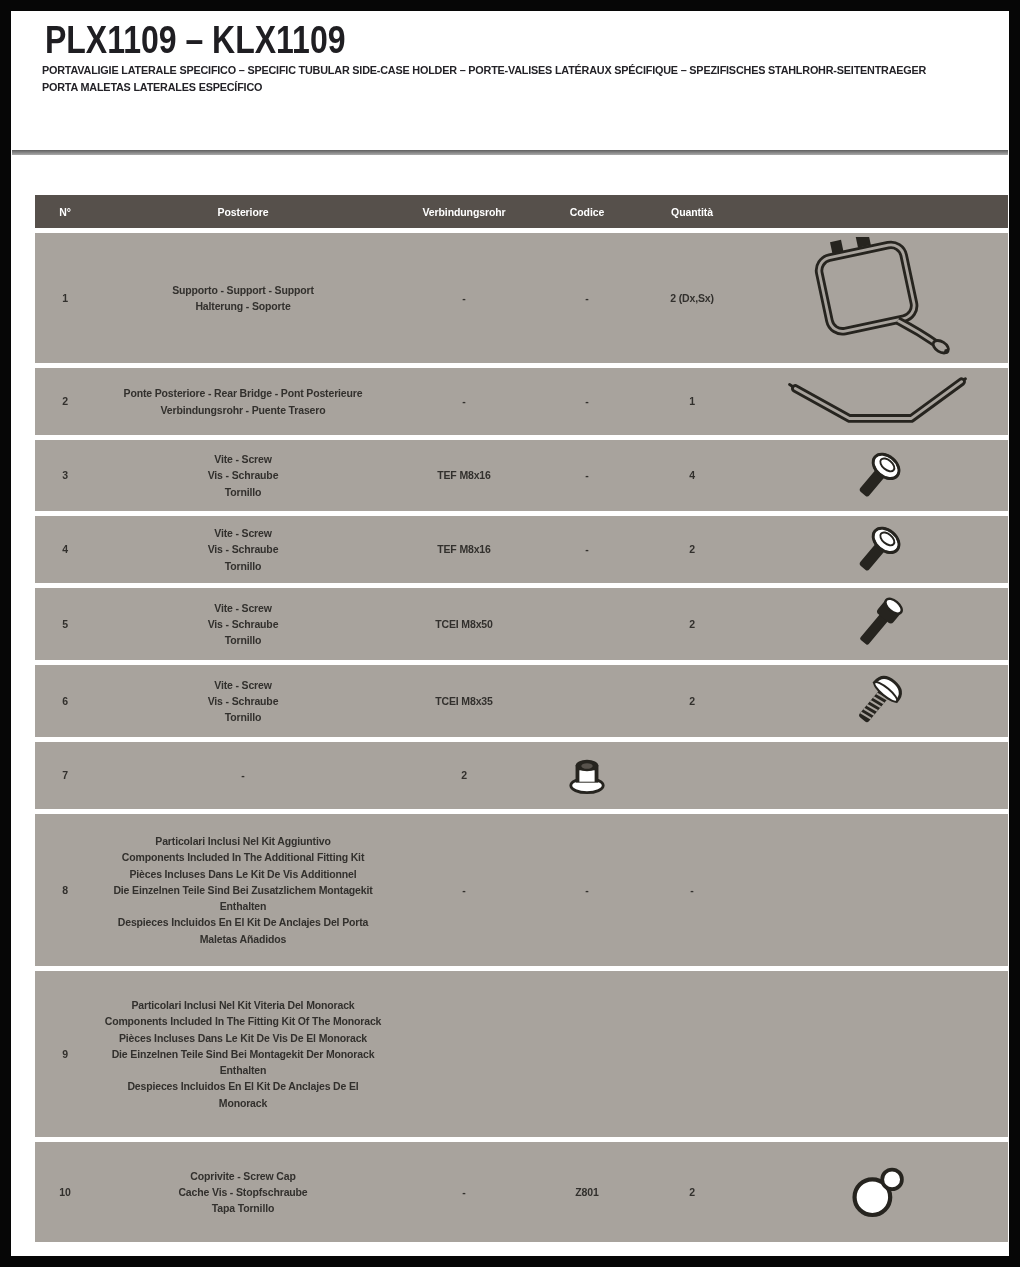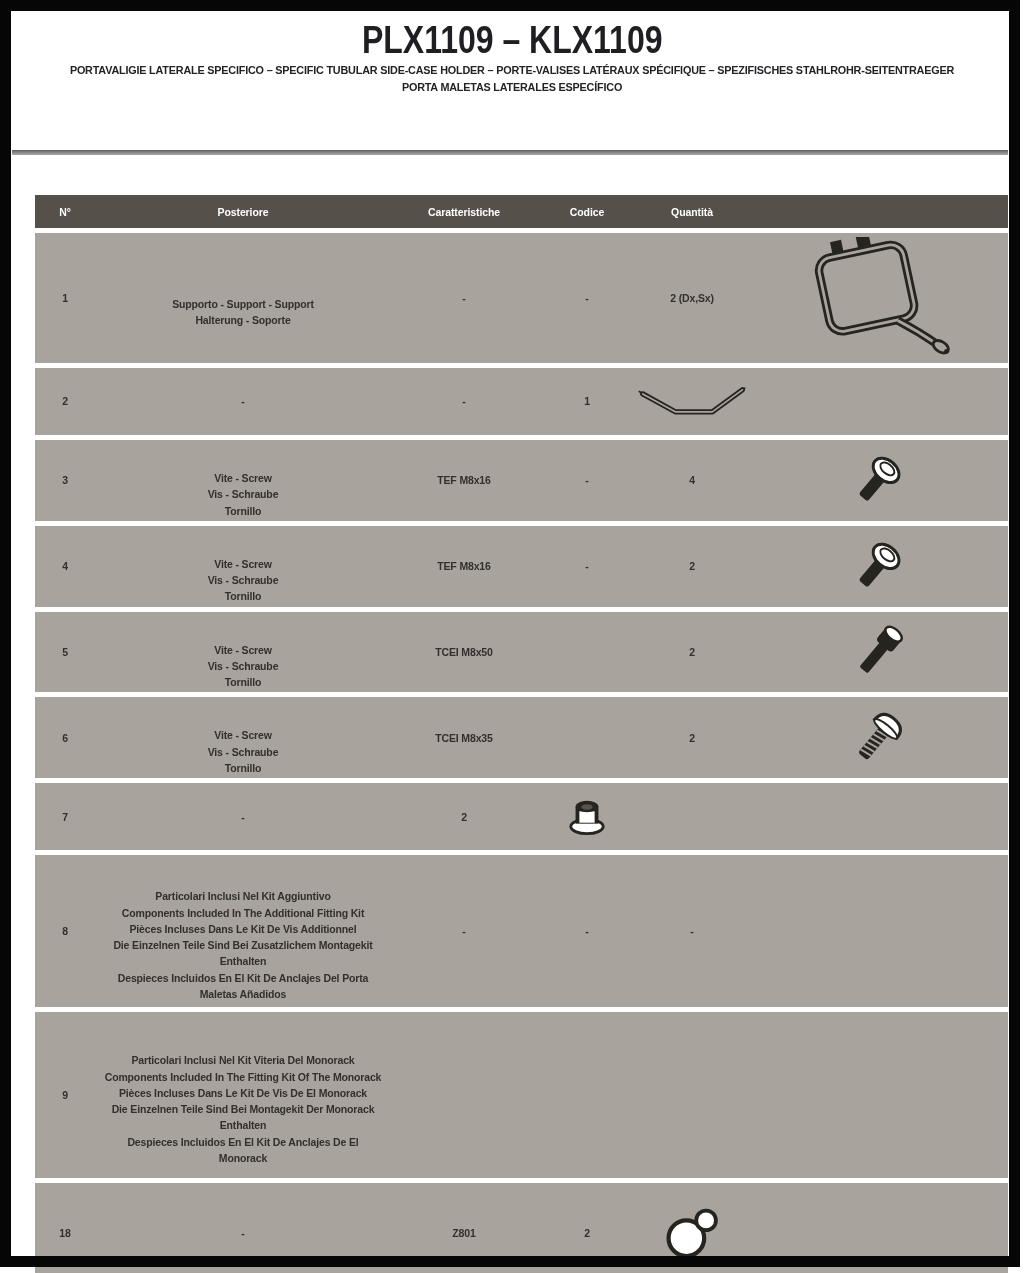"PLX1109 – KLX1109" .doc-header { text-align: center -> left }
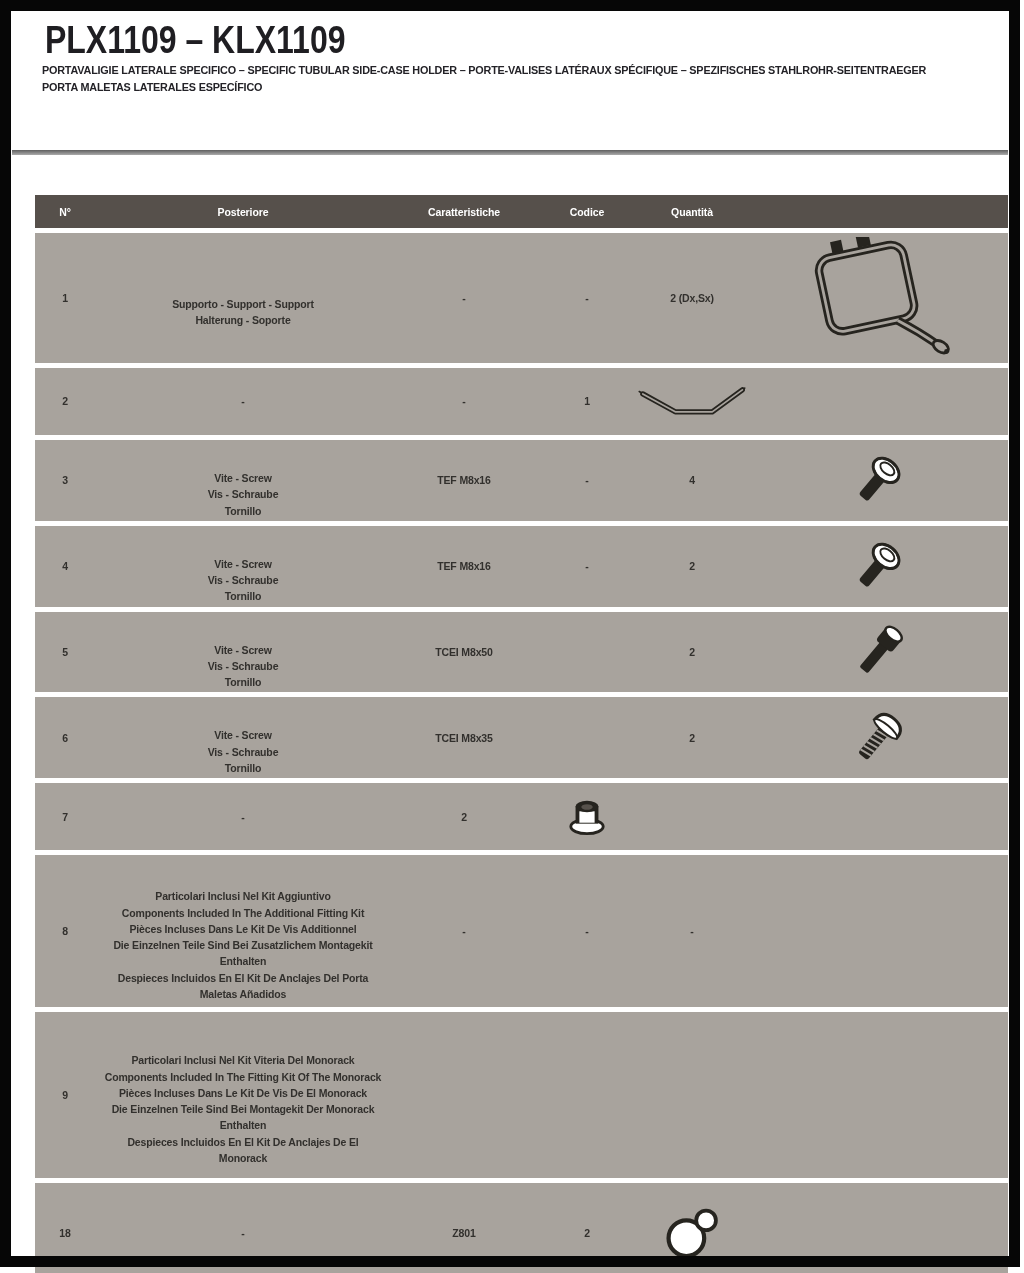"Caratteristiche" div.cell { text: Caratteristiche -> Verbindungsrohr }
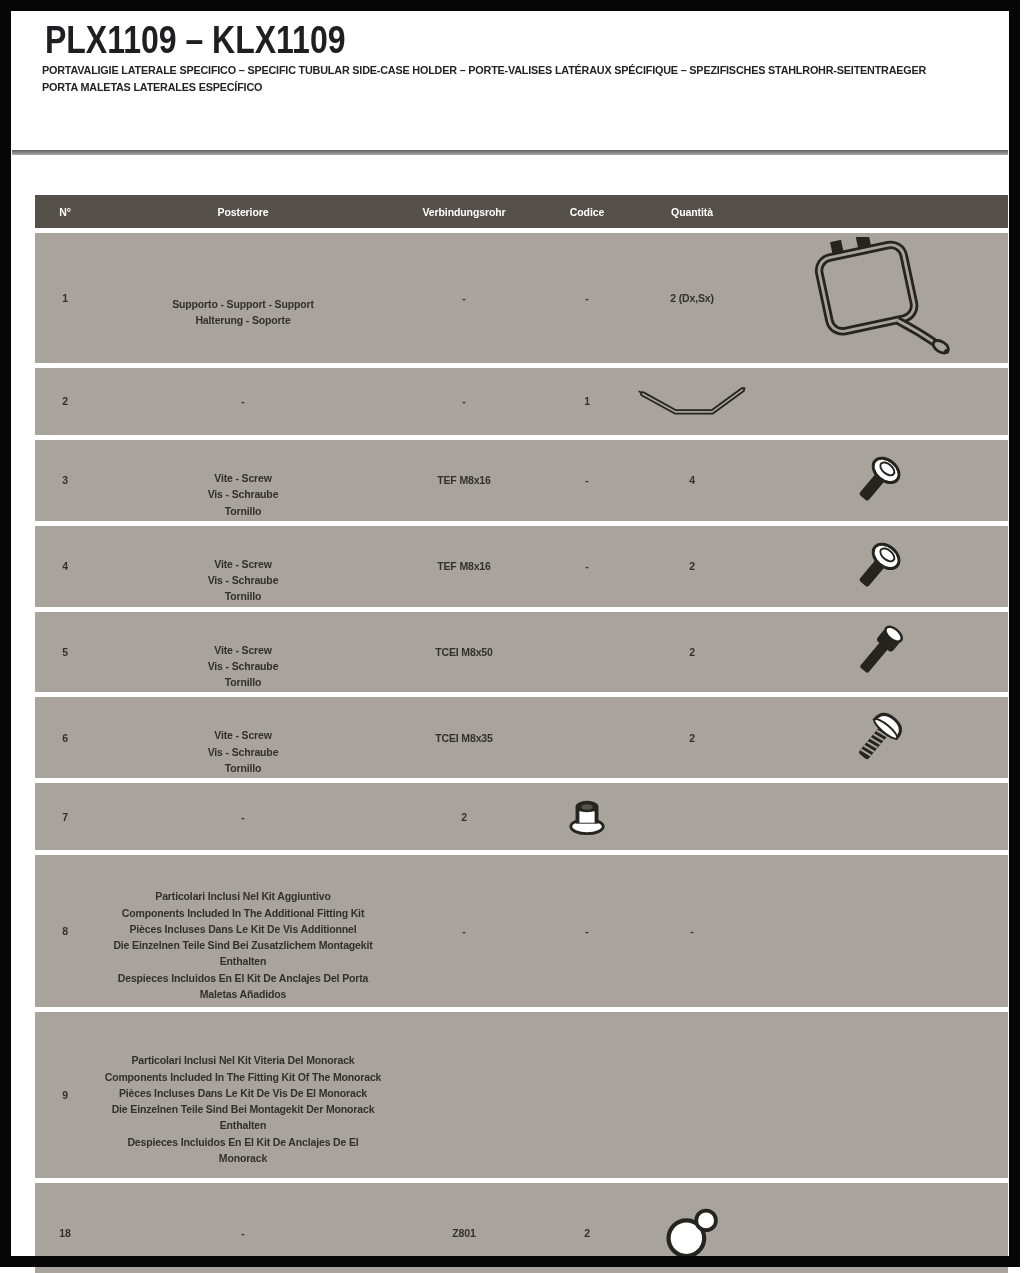"Supporto - Support - Support" .c-desc { margin-top: 28px -> none }
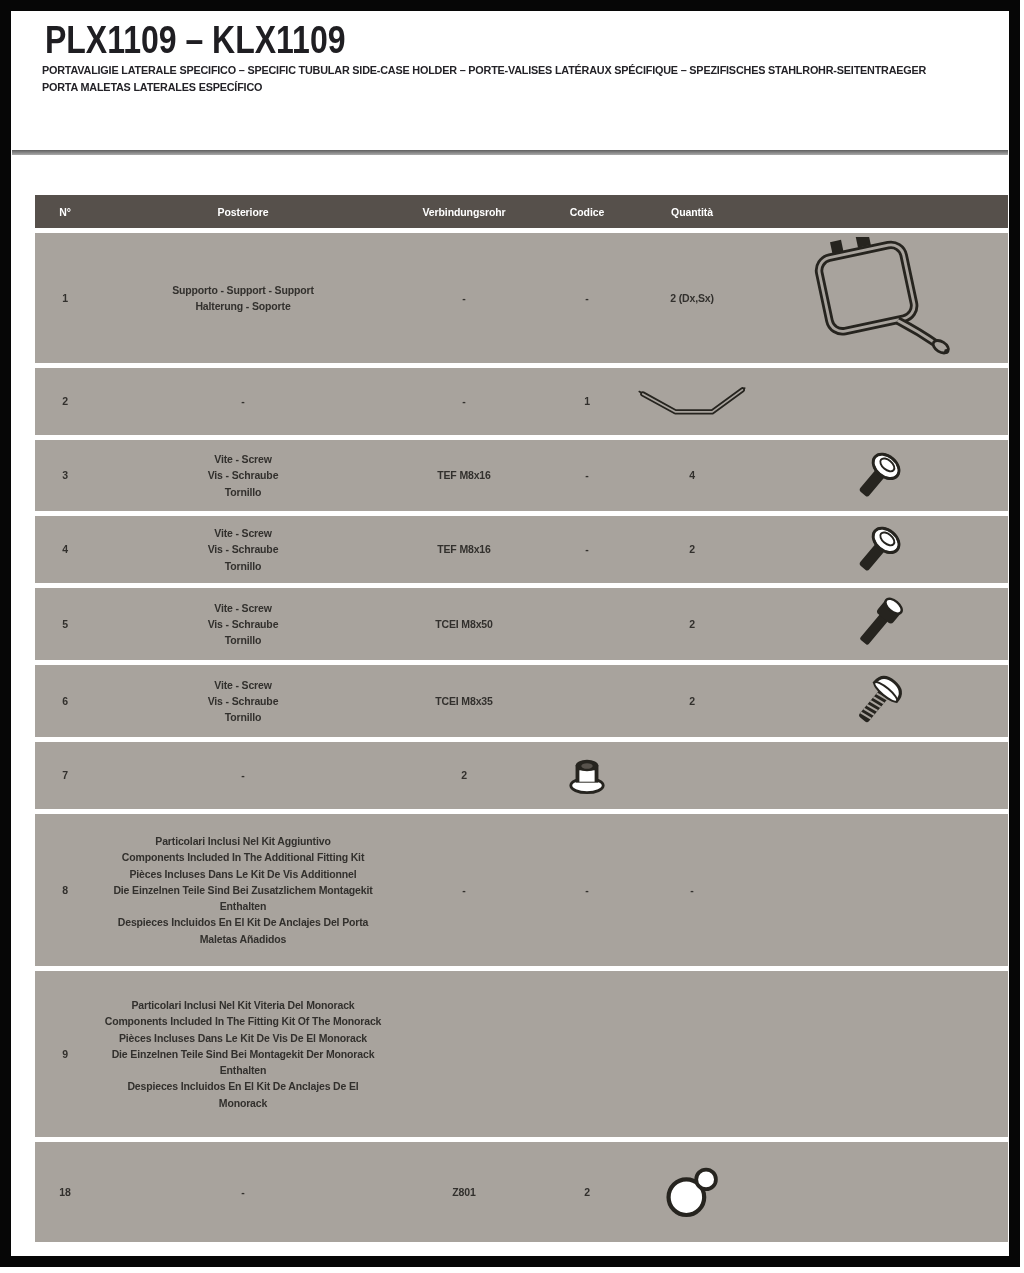"Ponte Posteriore - Rear Bridge" div.cell { html: none -> <div>Ponte Posteriore - Rear Bridge - Pont Posterieure Verbindungsrohr - Puente Trasero</div> }
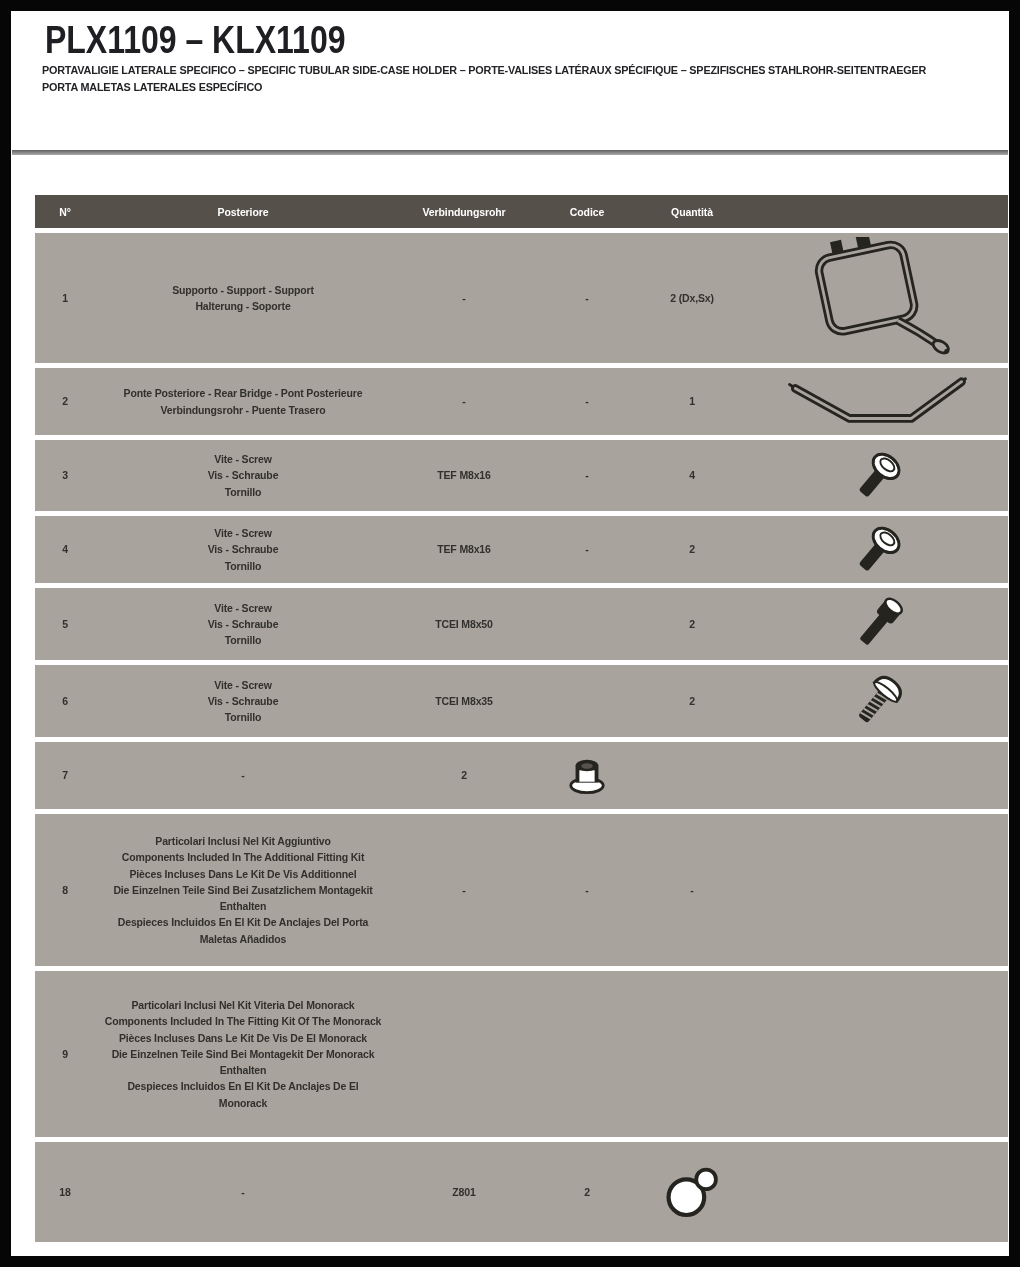"Coprivite - Screw Cap" div.cell { html: none -> <div>Coprivite - Screw Cap Cache Vis - Stopfschraube Tapa Tornillo</div> }
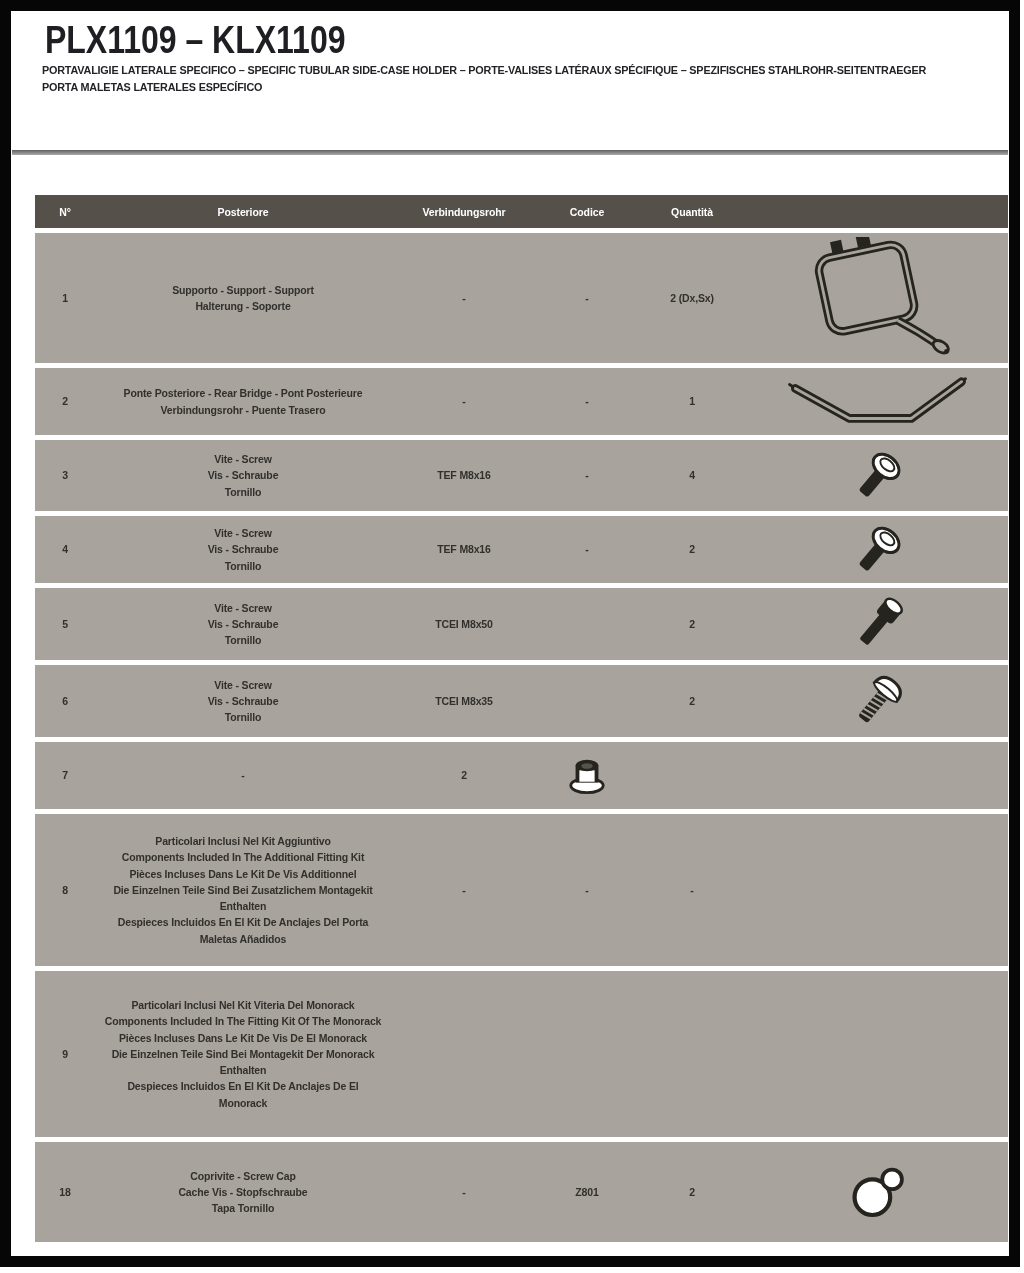"18" div.cell { text: 18 -> 10 }
